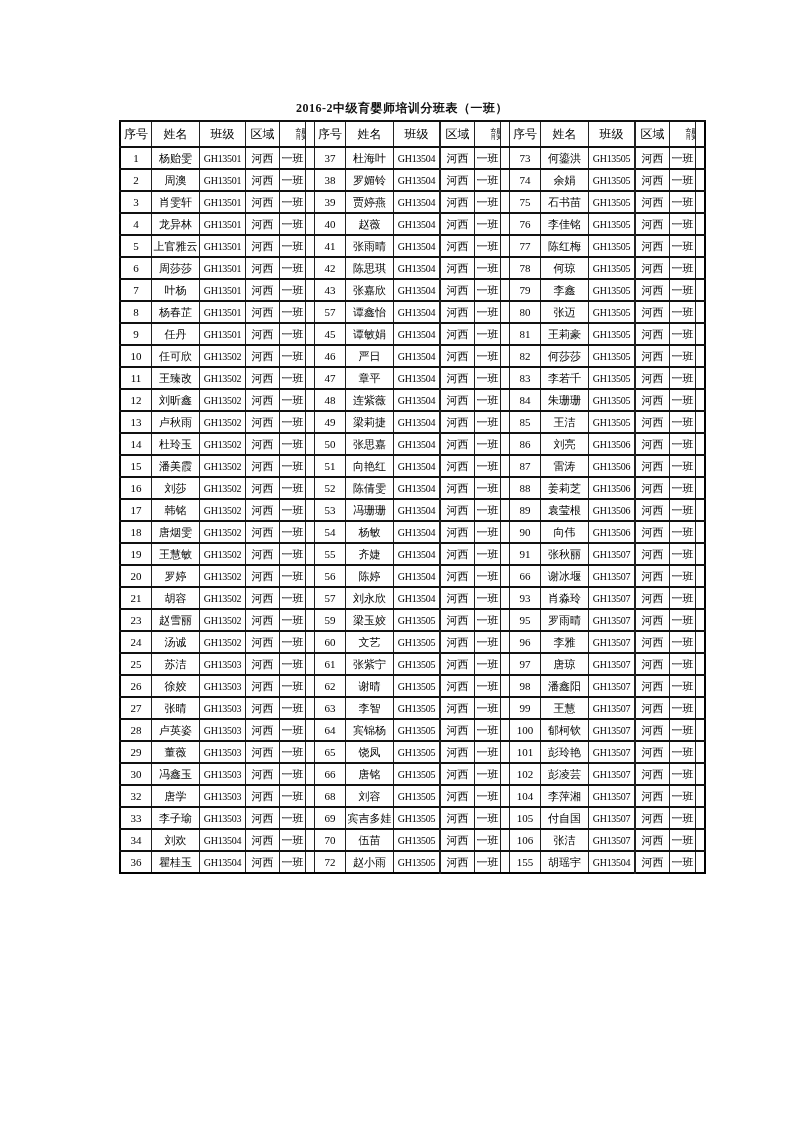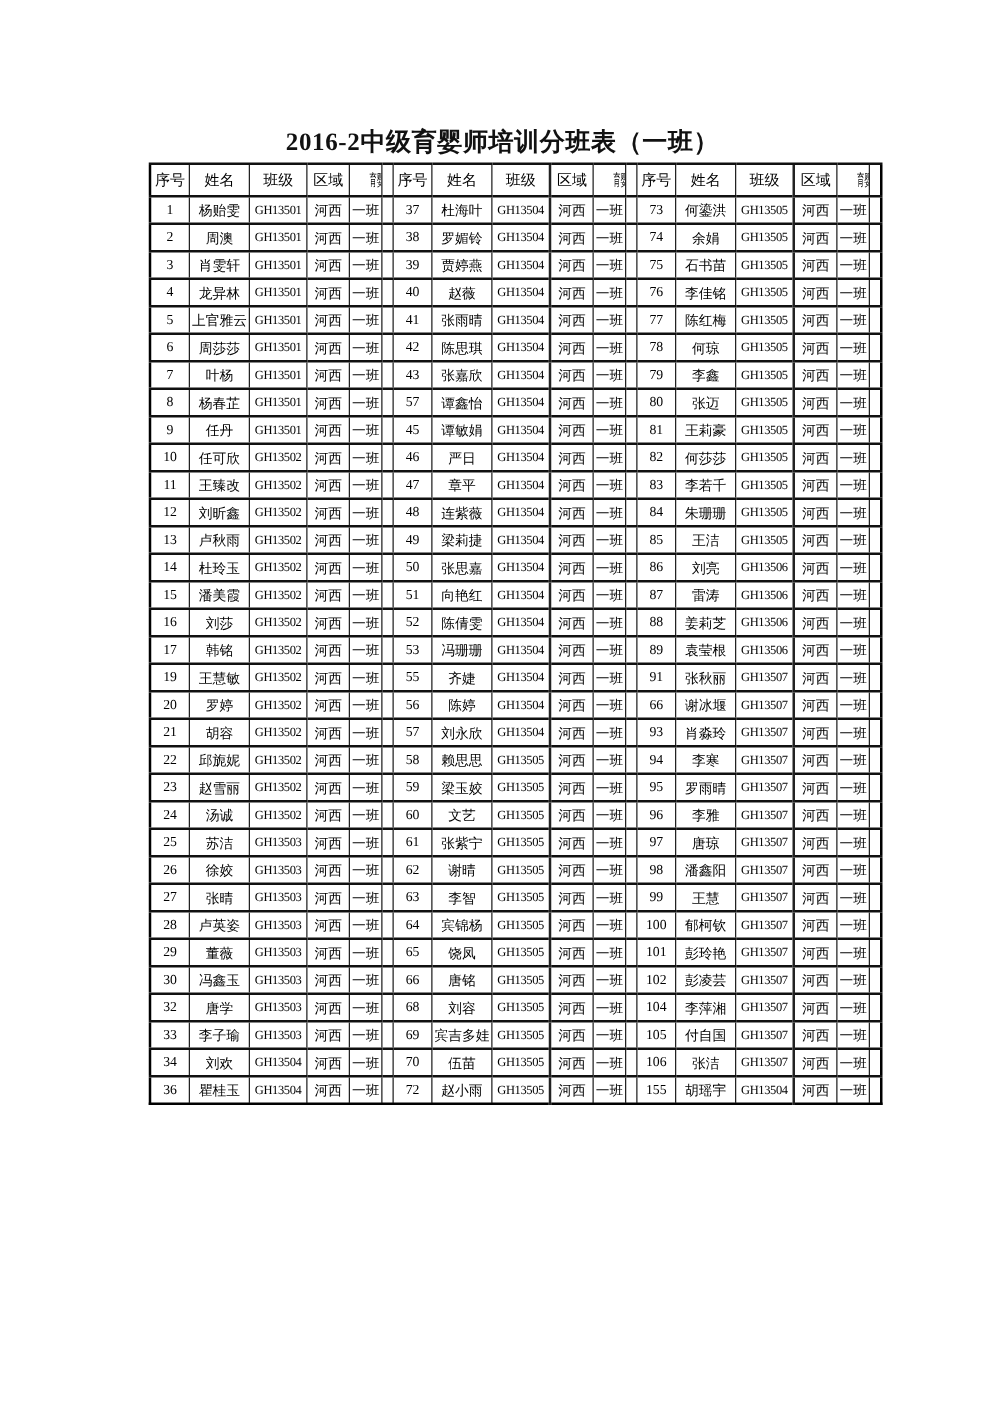"2016-2中级育婴师培训分班表（一班）" .title { font-size: 20px -> 12px }
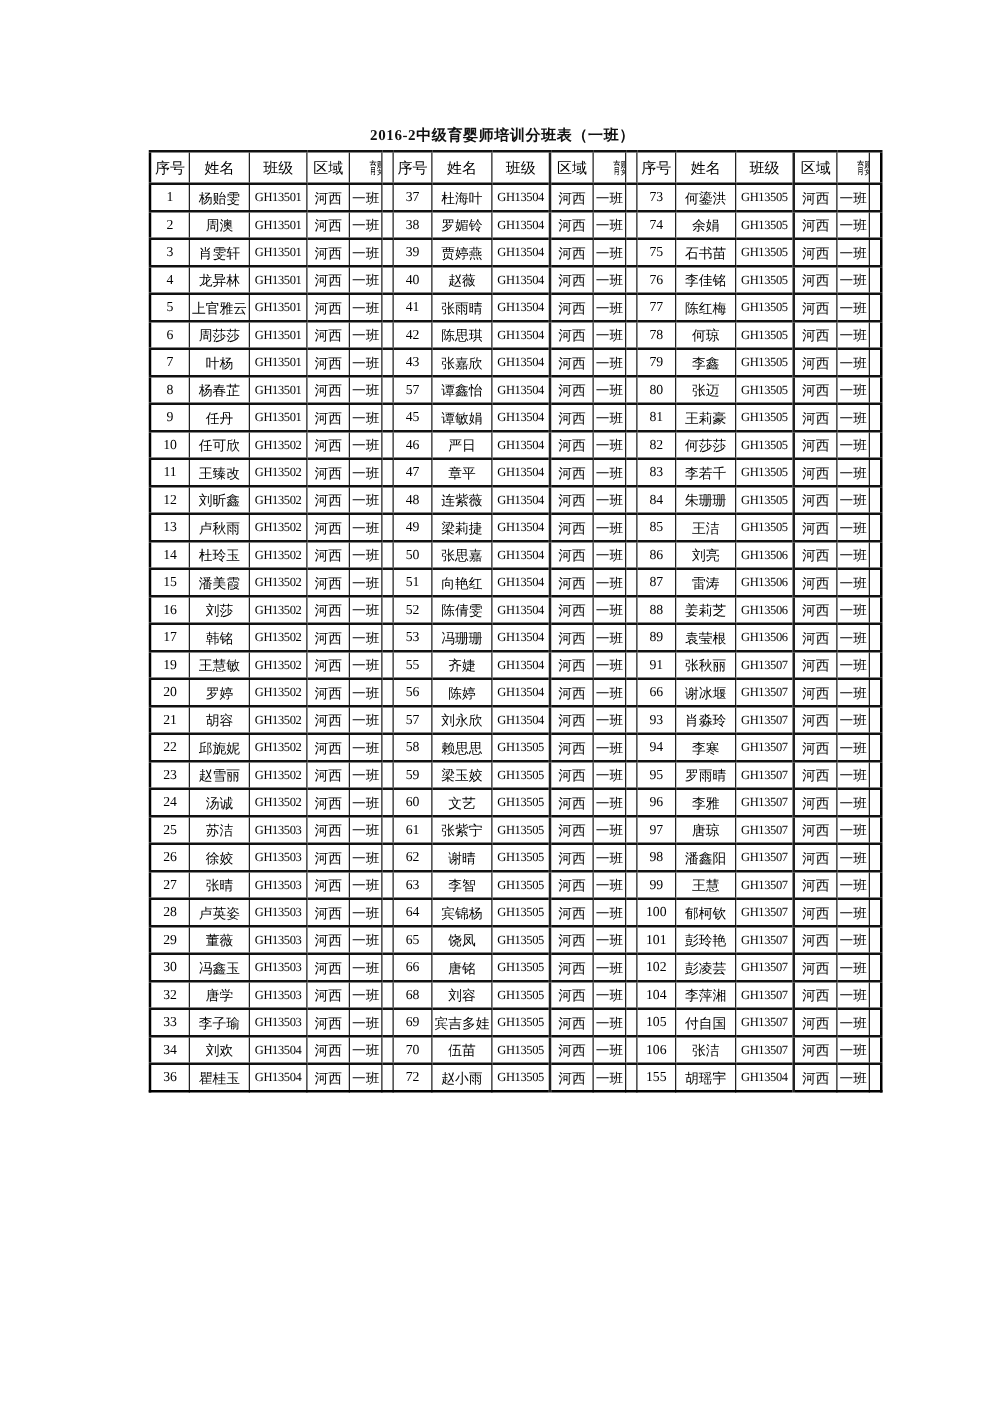"18" tr { html: none -> <tr> <td>18</td> <td>唐烟雯</td> <td>GH13502</td> <td>河西</td> <td>一班</td> <td></td> <td>54</td> <td>杨敏</td> <td>GH13504</td> <td>河西</td> <td>一班</td> <td></td> <td>90</td> <td>向伟</td> <td>GH13506</td> <td>河西</td> <td>一班</td> <td></td> </tr> }
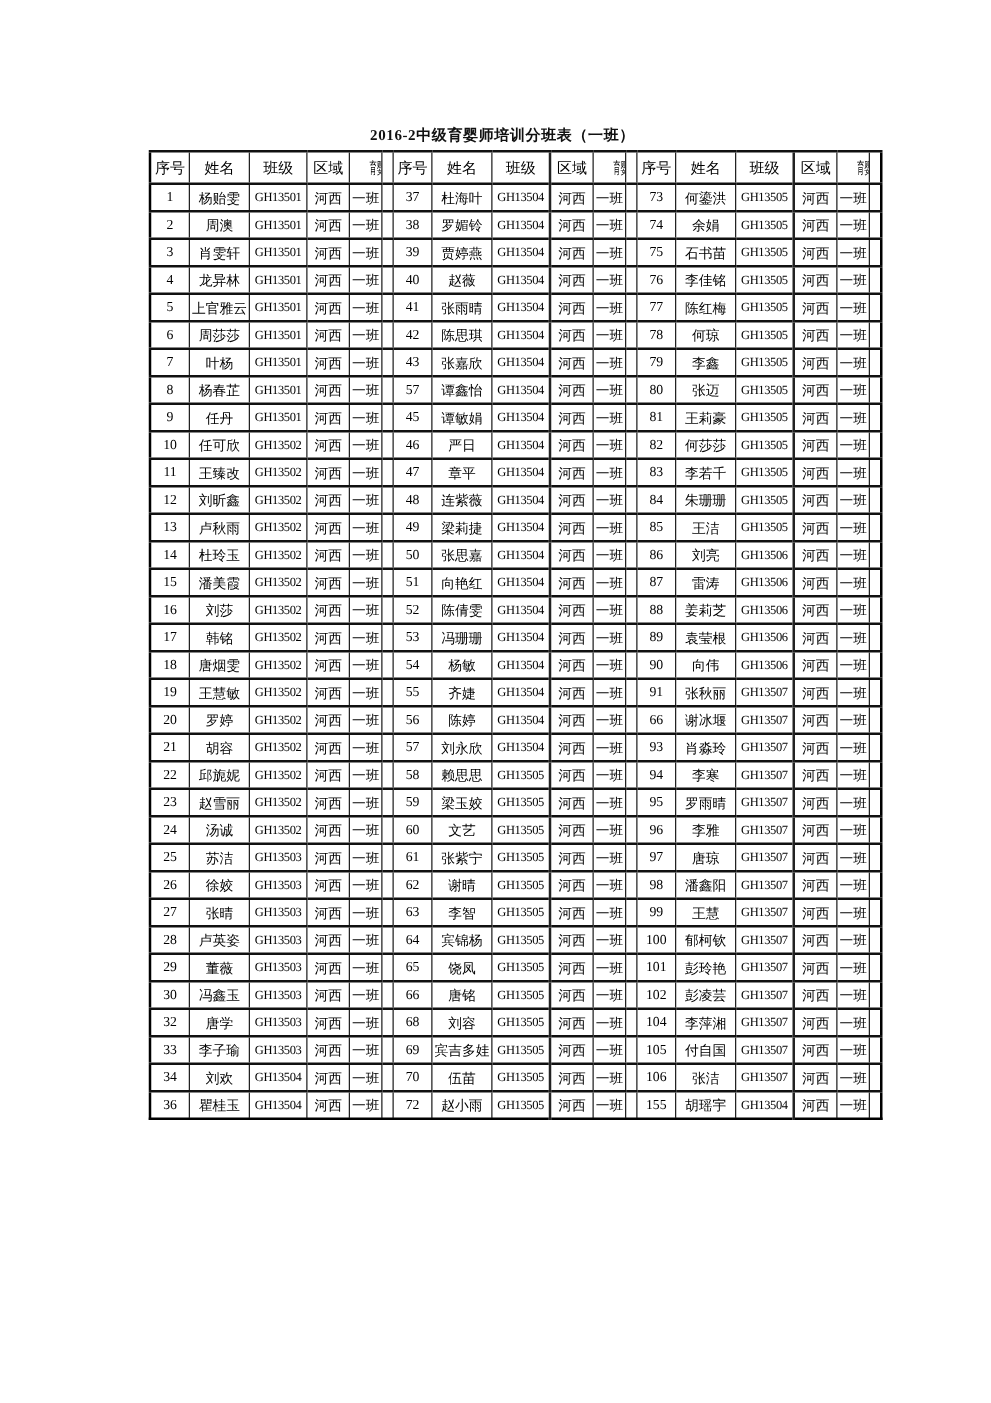"22" tr { html: <tr> <td>22</td> <td>邱旎妮</td> <td>GH13502</td> <td>河西</td> <td>一班</td> <td></td> <td>58</td> <td>赖思思</td> <td>GH13505</td> <td>河西</td> <td>一班</td> <td></td> <td>94</td> <td>李寒</td> <td>GH13507</td> <td>河西</td> <td>一班</td> <td></td> </tr> -> none }
